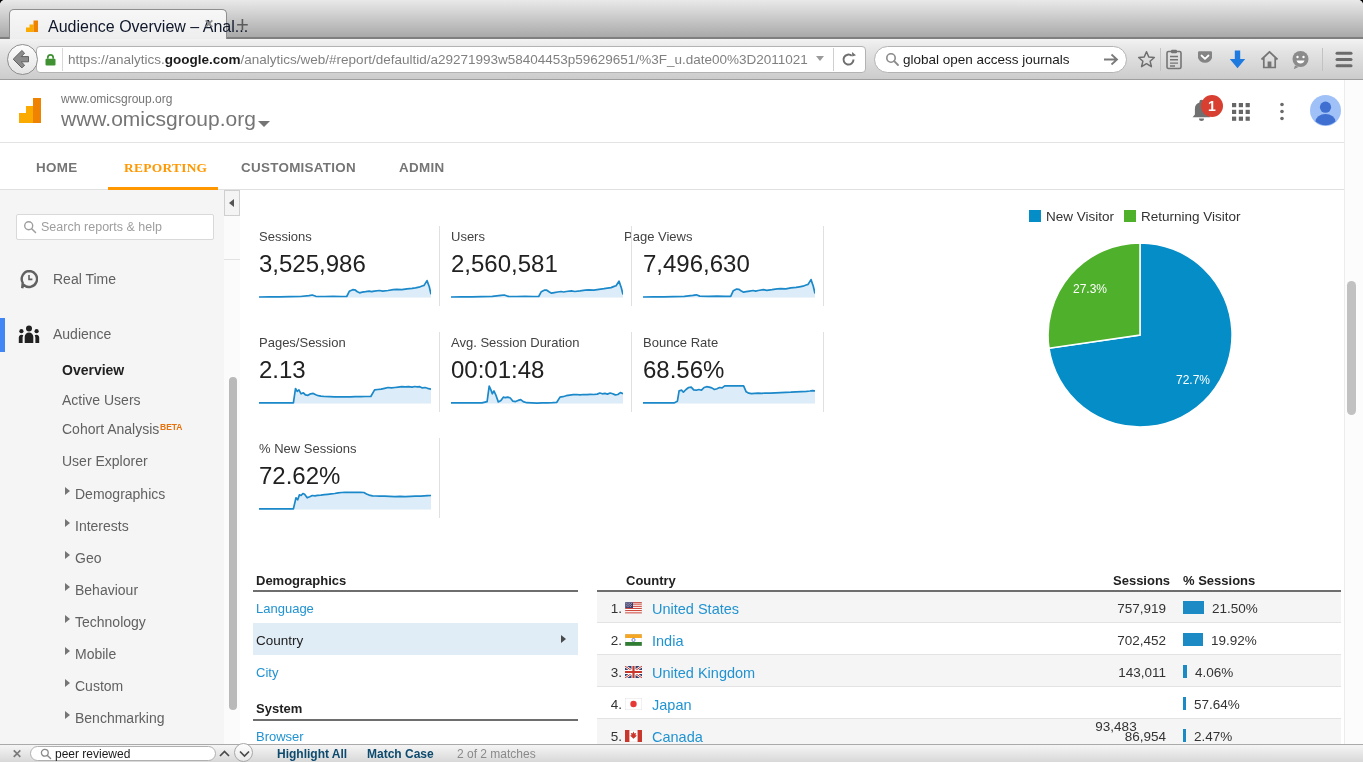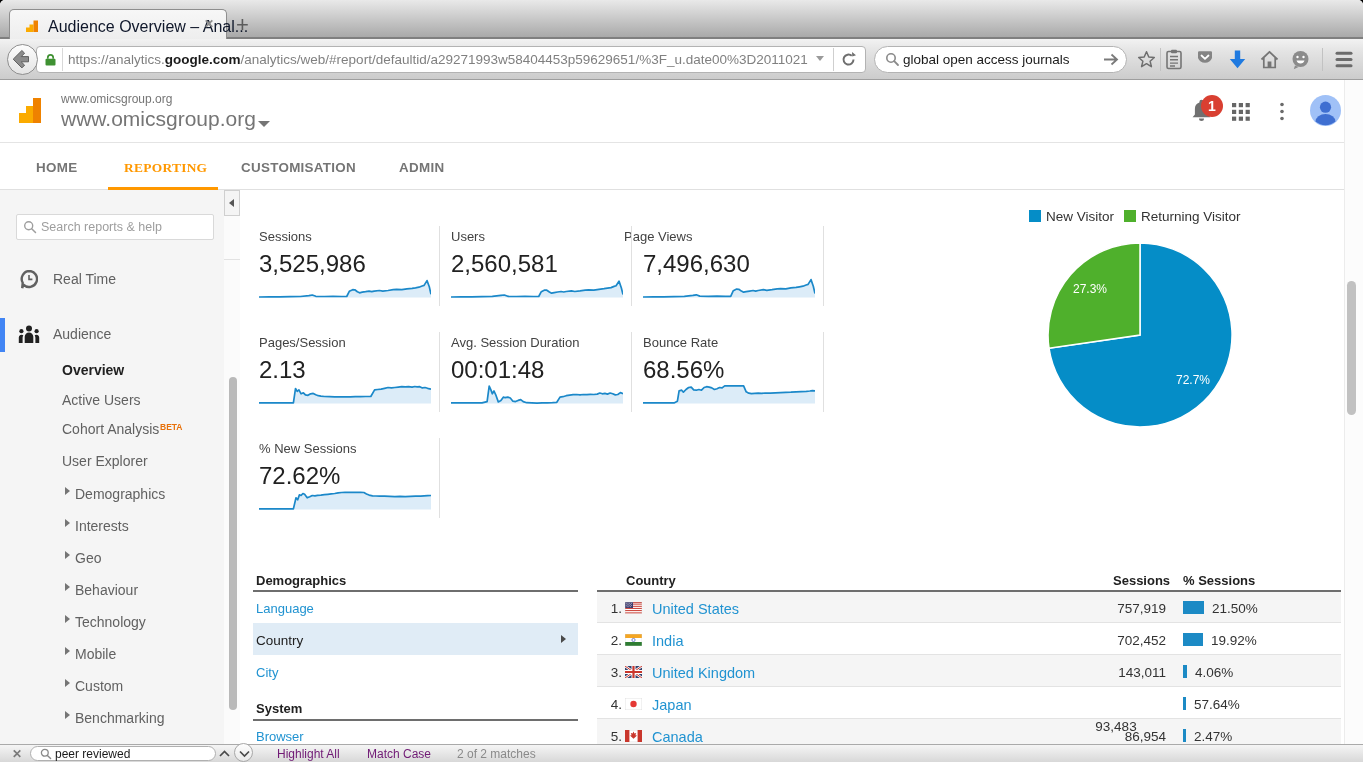"Highlight All" .findbtn { color: #701a75 -> #0c4a6e; font-weight: normal -> bold }
